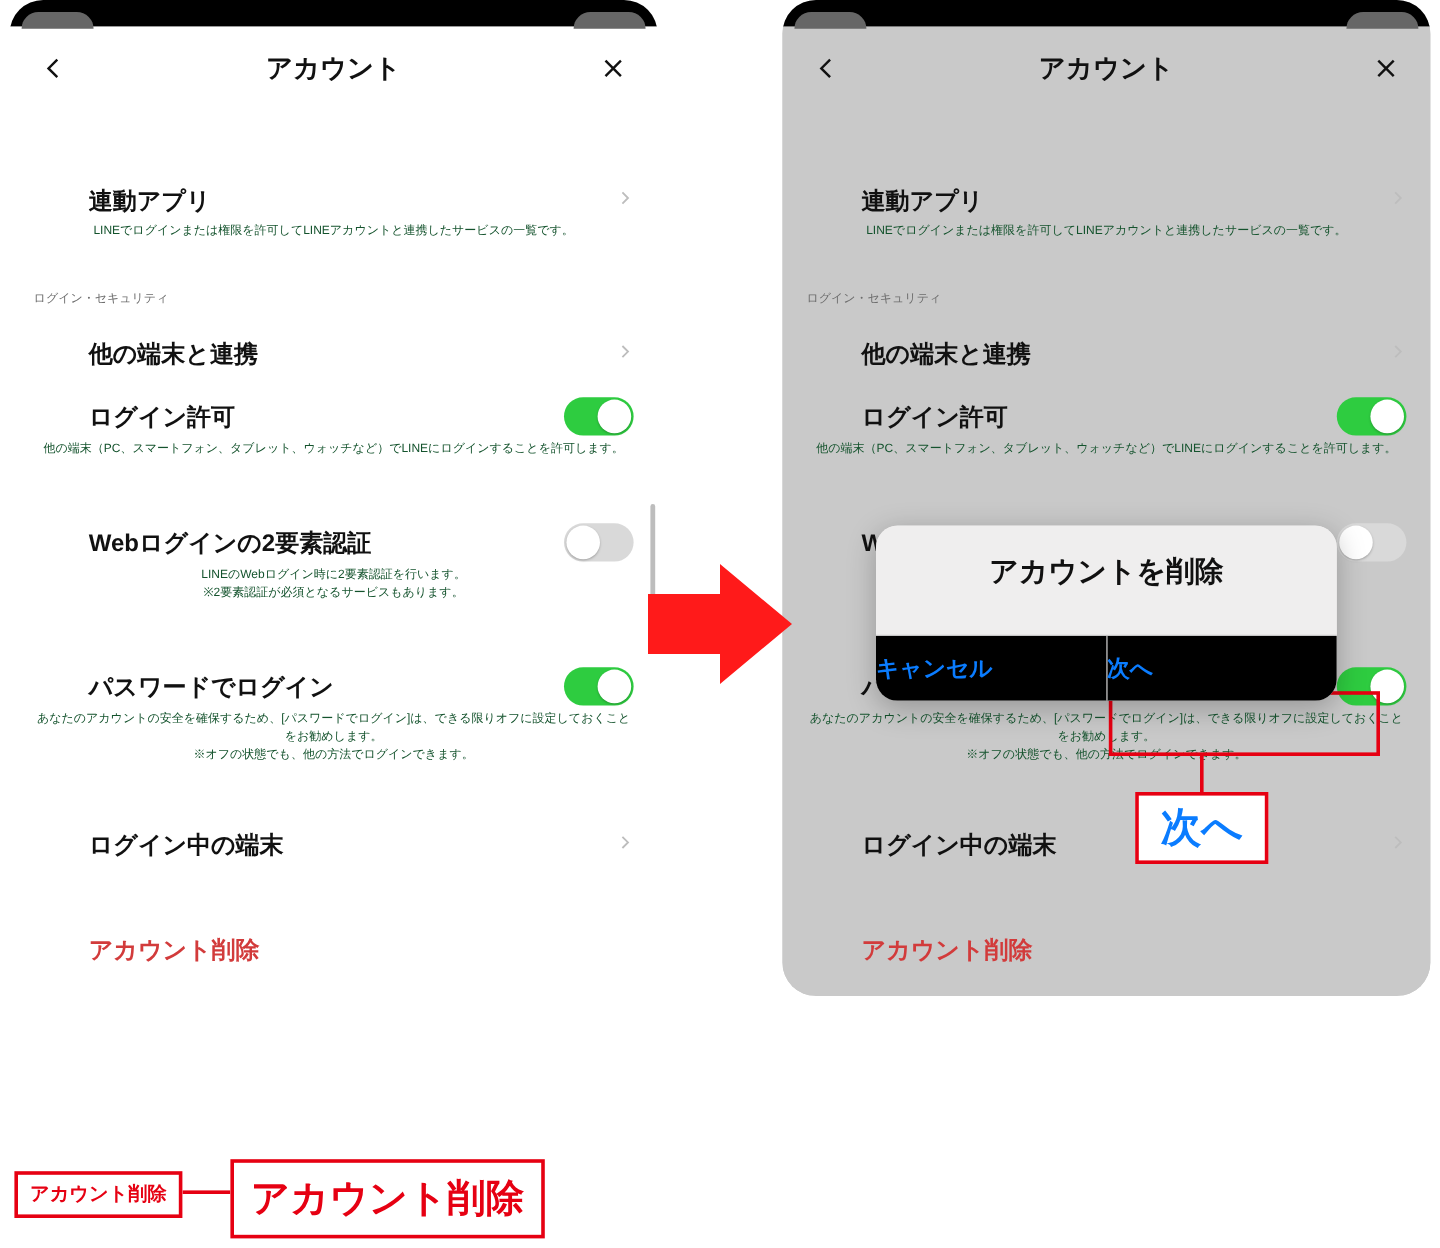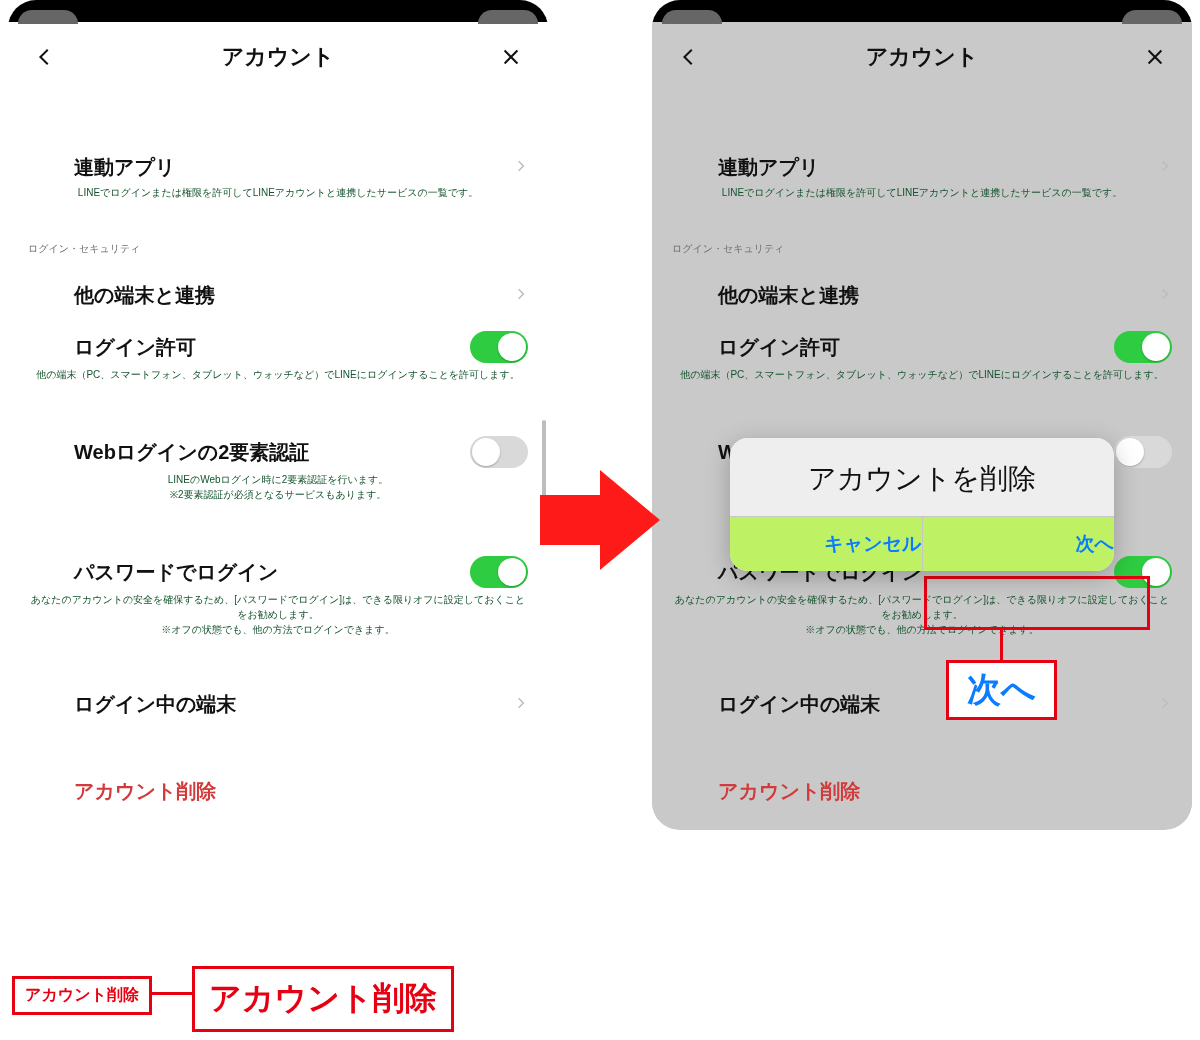"アカウントを削除" .dialog-title { font-size: 28px -> 24px; font-weight: 400 -> 700; margin-bottom: 0 -> 19px }
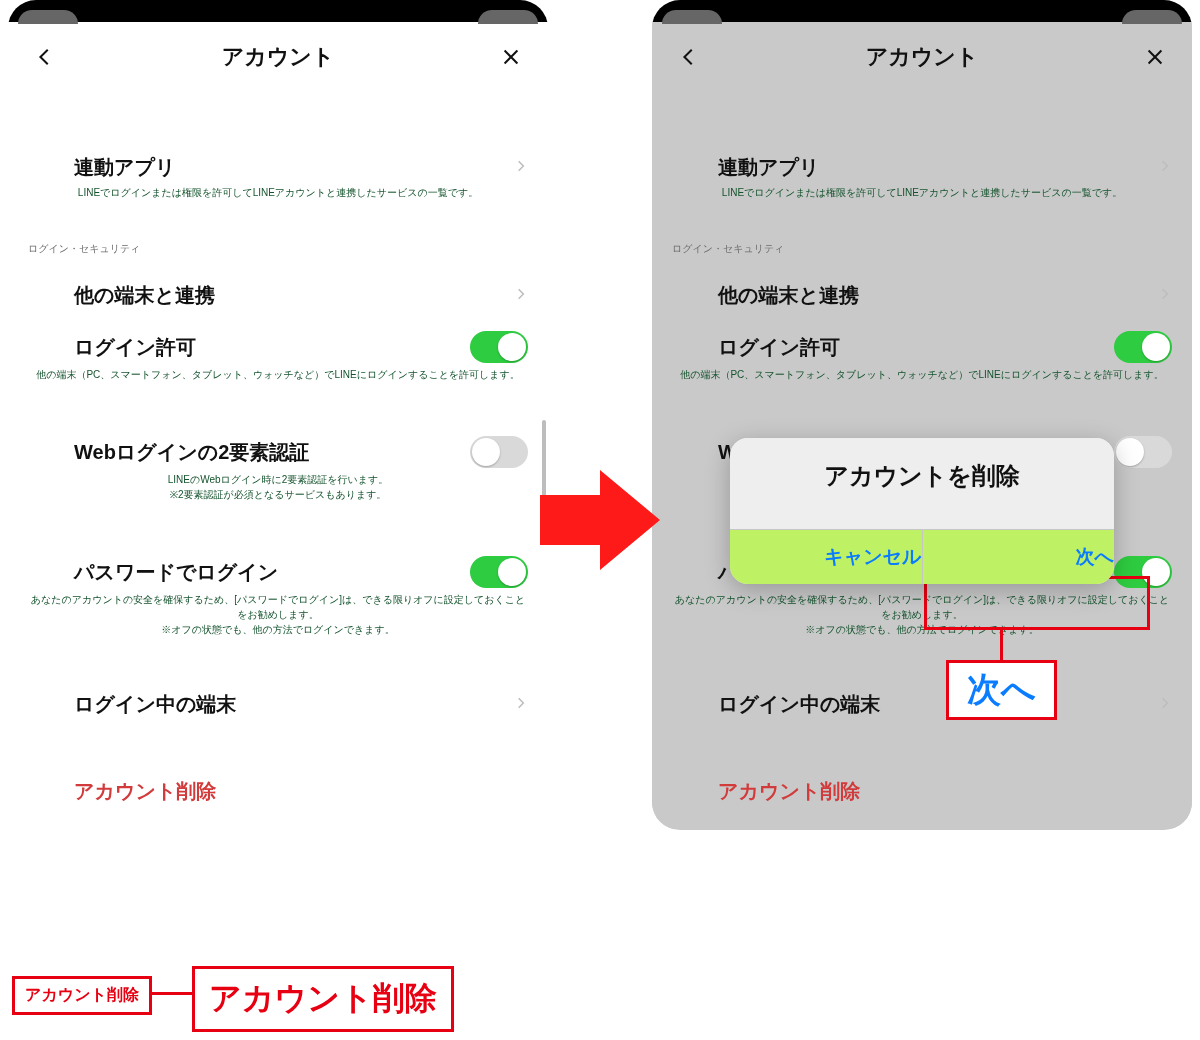"キャンセル" .dialog-btn { background: #bef264 -> #000000; text-align: right -> left }
